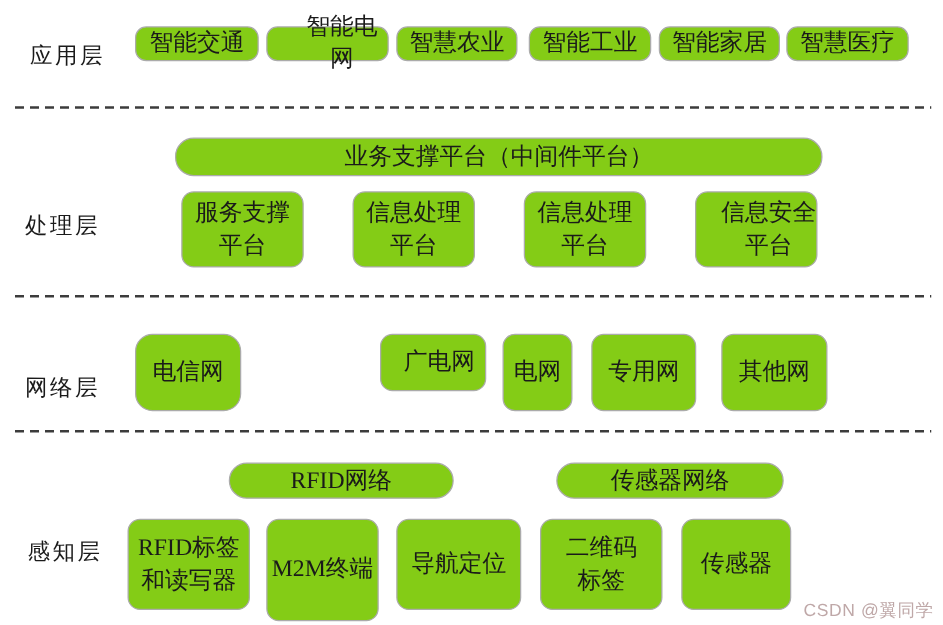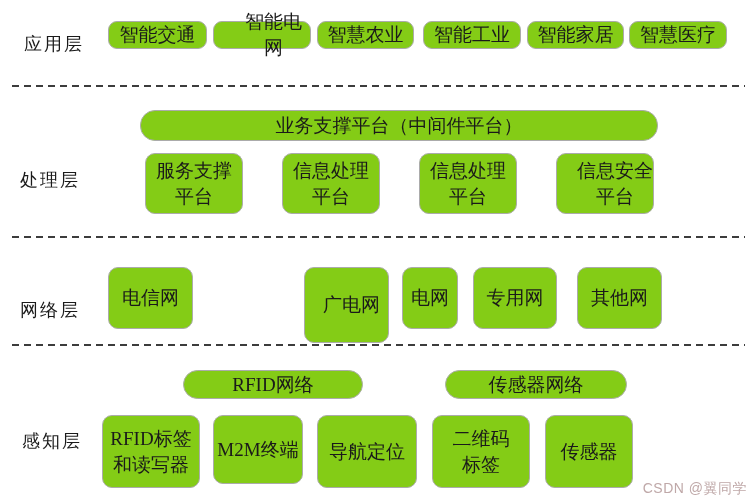"电信网" div.box { border-radius: none -> 14px }
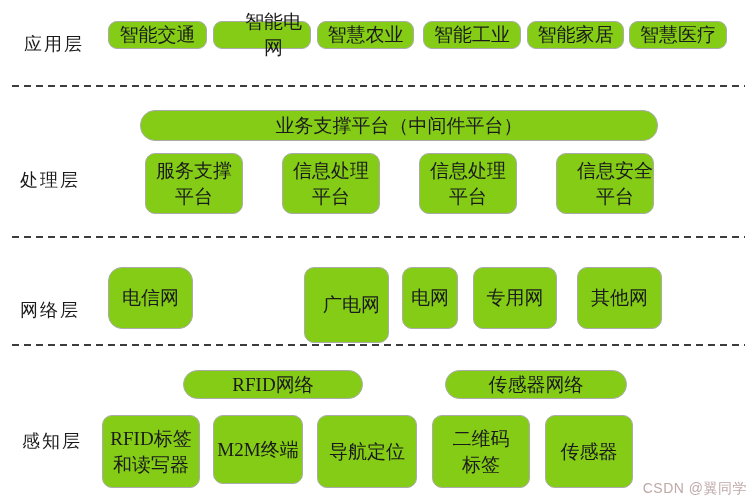"广电网" div.box { height: 76px -> 46px }
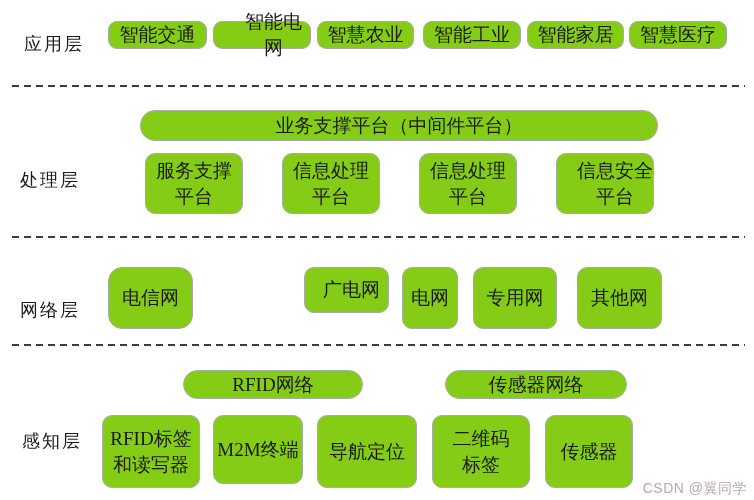"M2M终端" div.box { height: 69px -> 82px }
